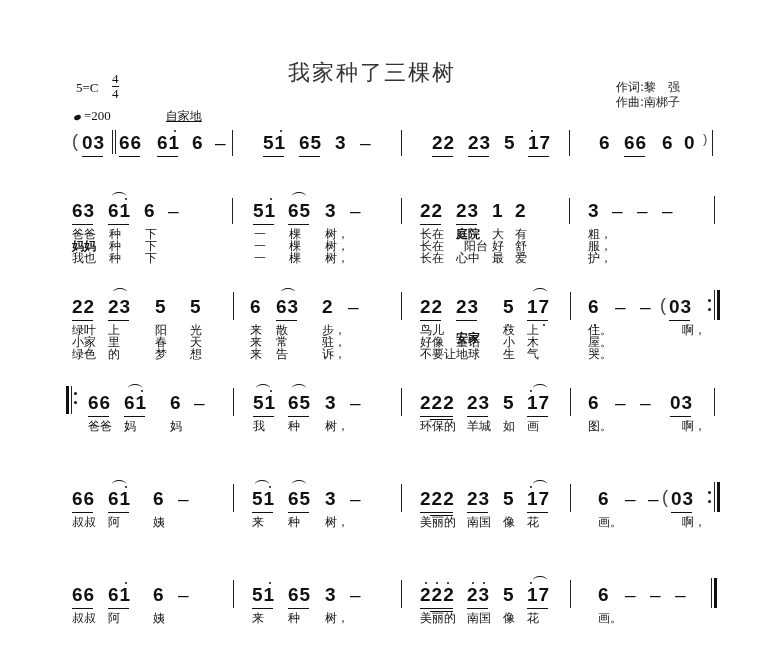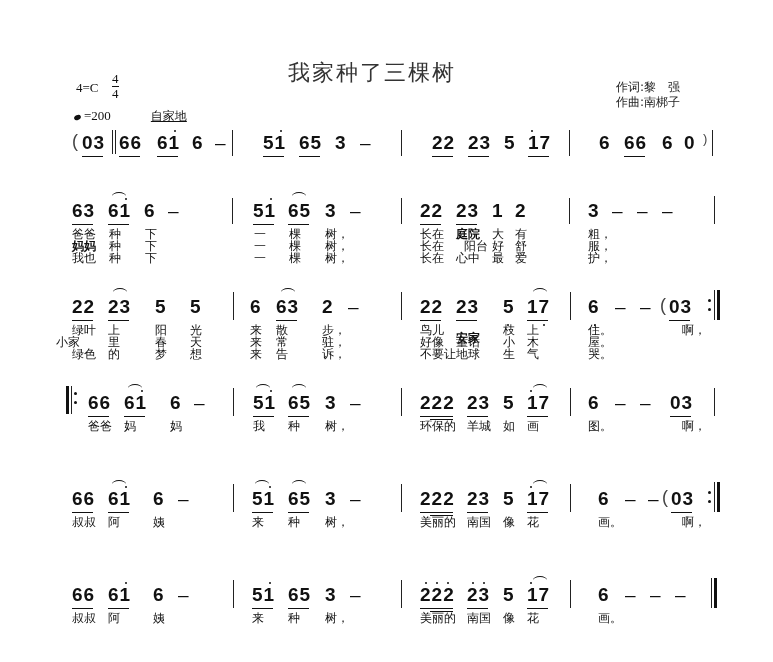"4=C" span { text: 4 -> 5 }
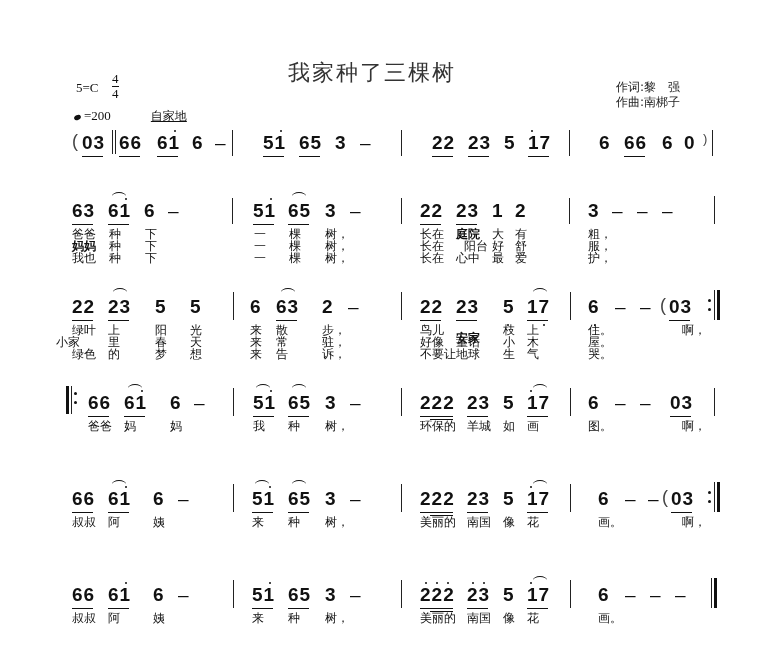"自家地" .tempo .style { margin-left: 40px -> 55px }
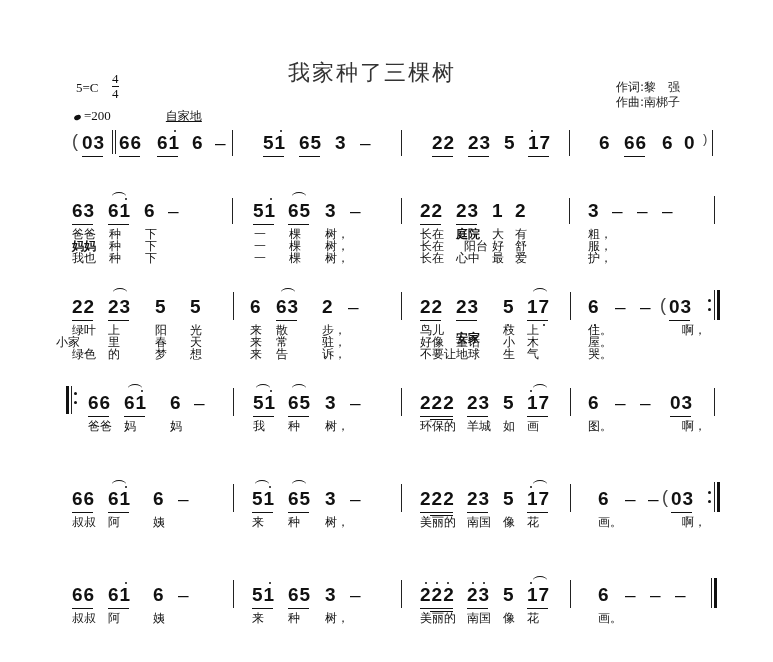"小家" span.lyr { left: 56px -> 72px }
